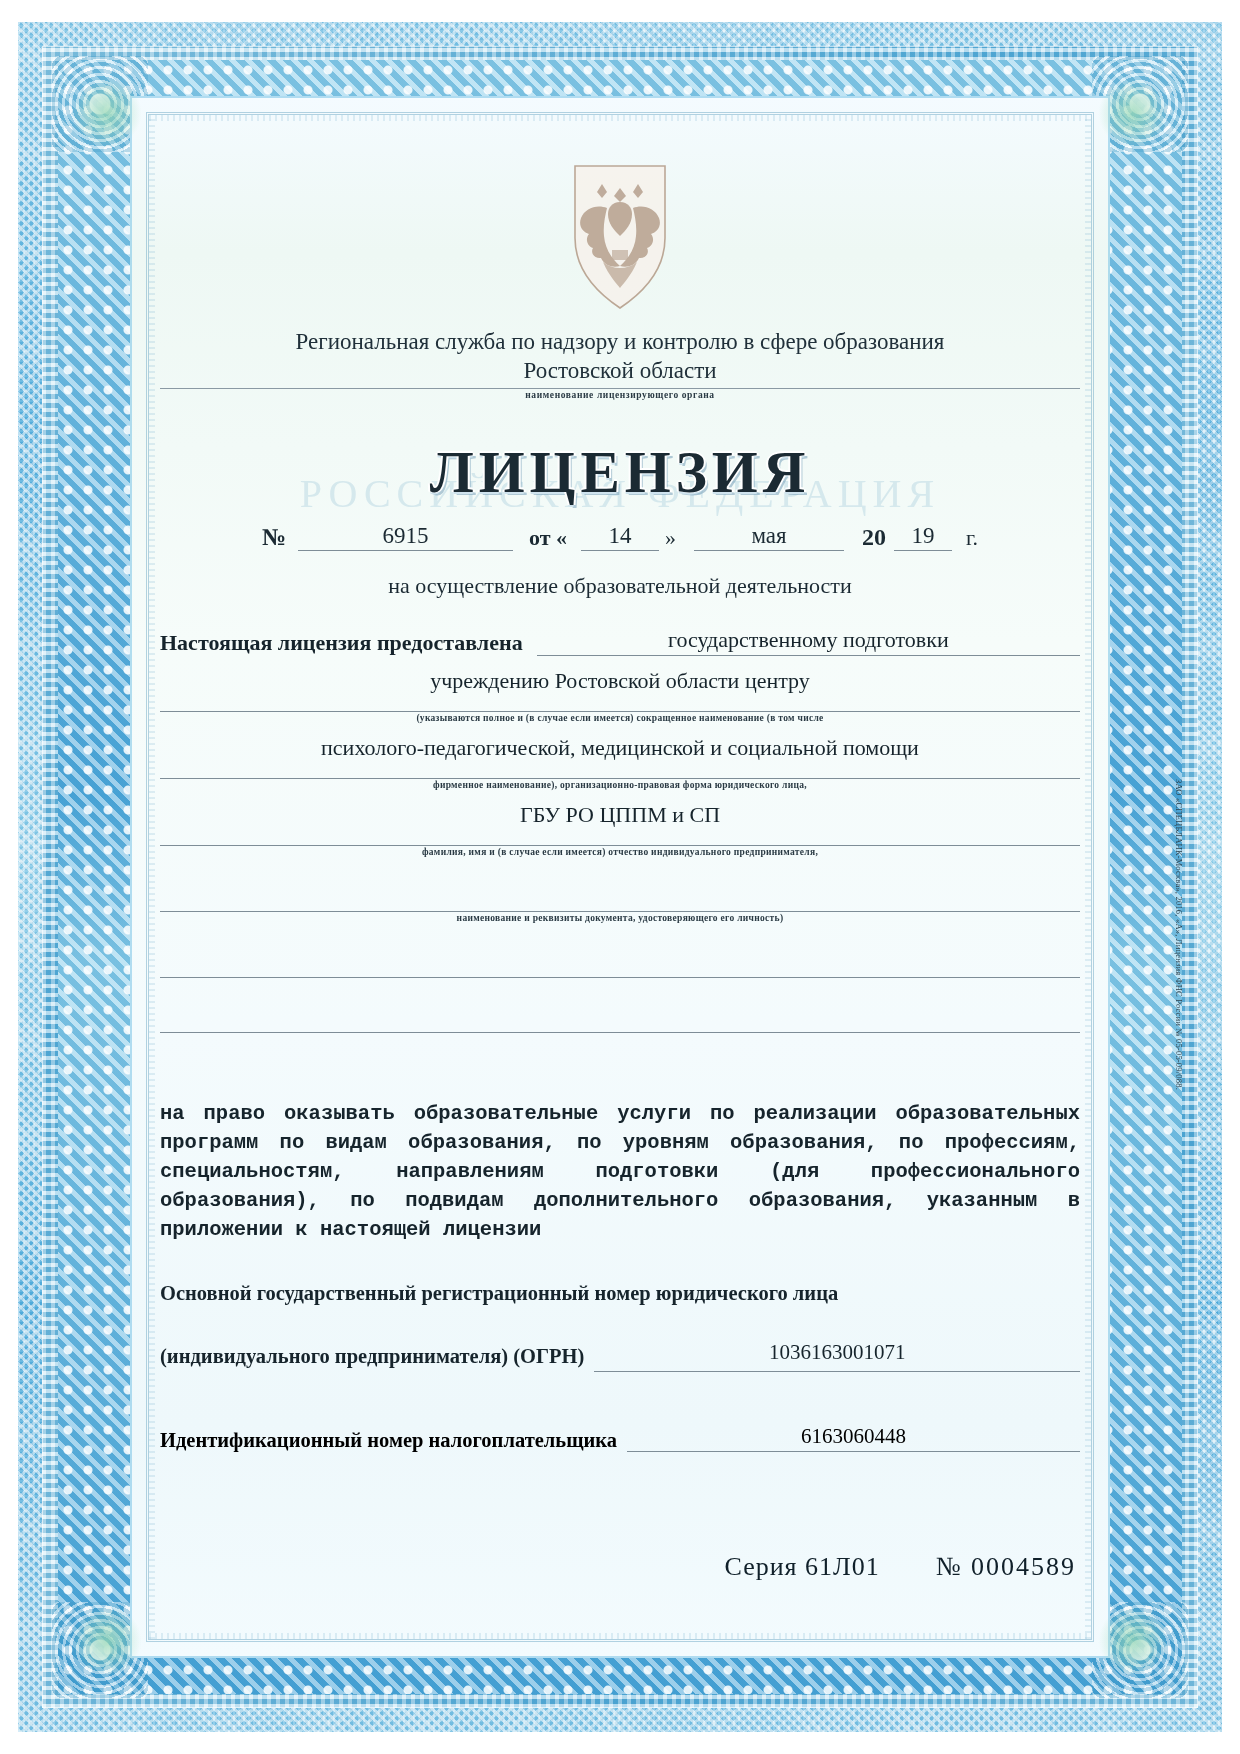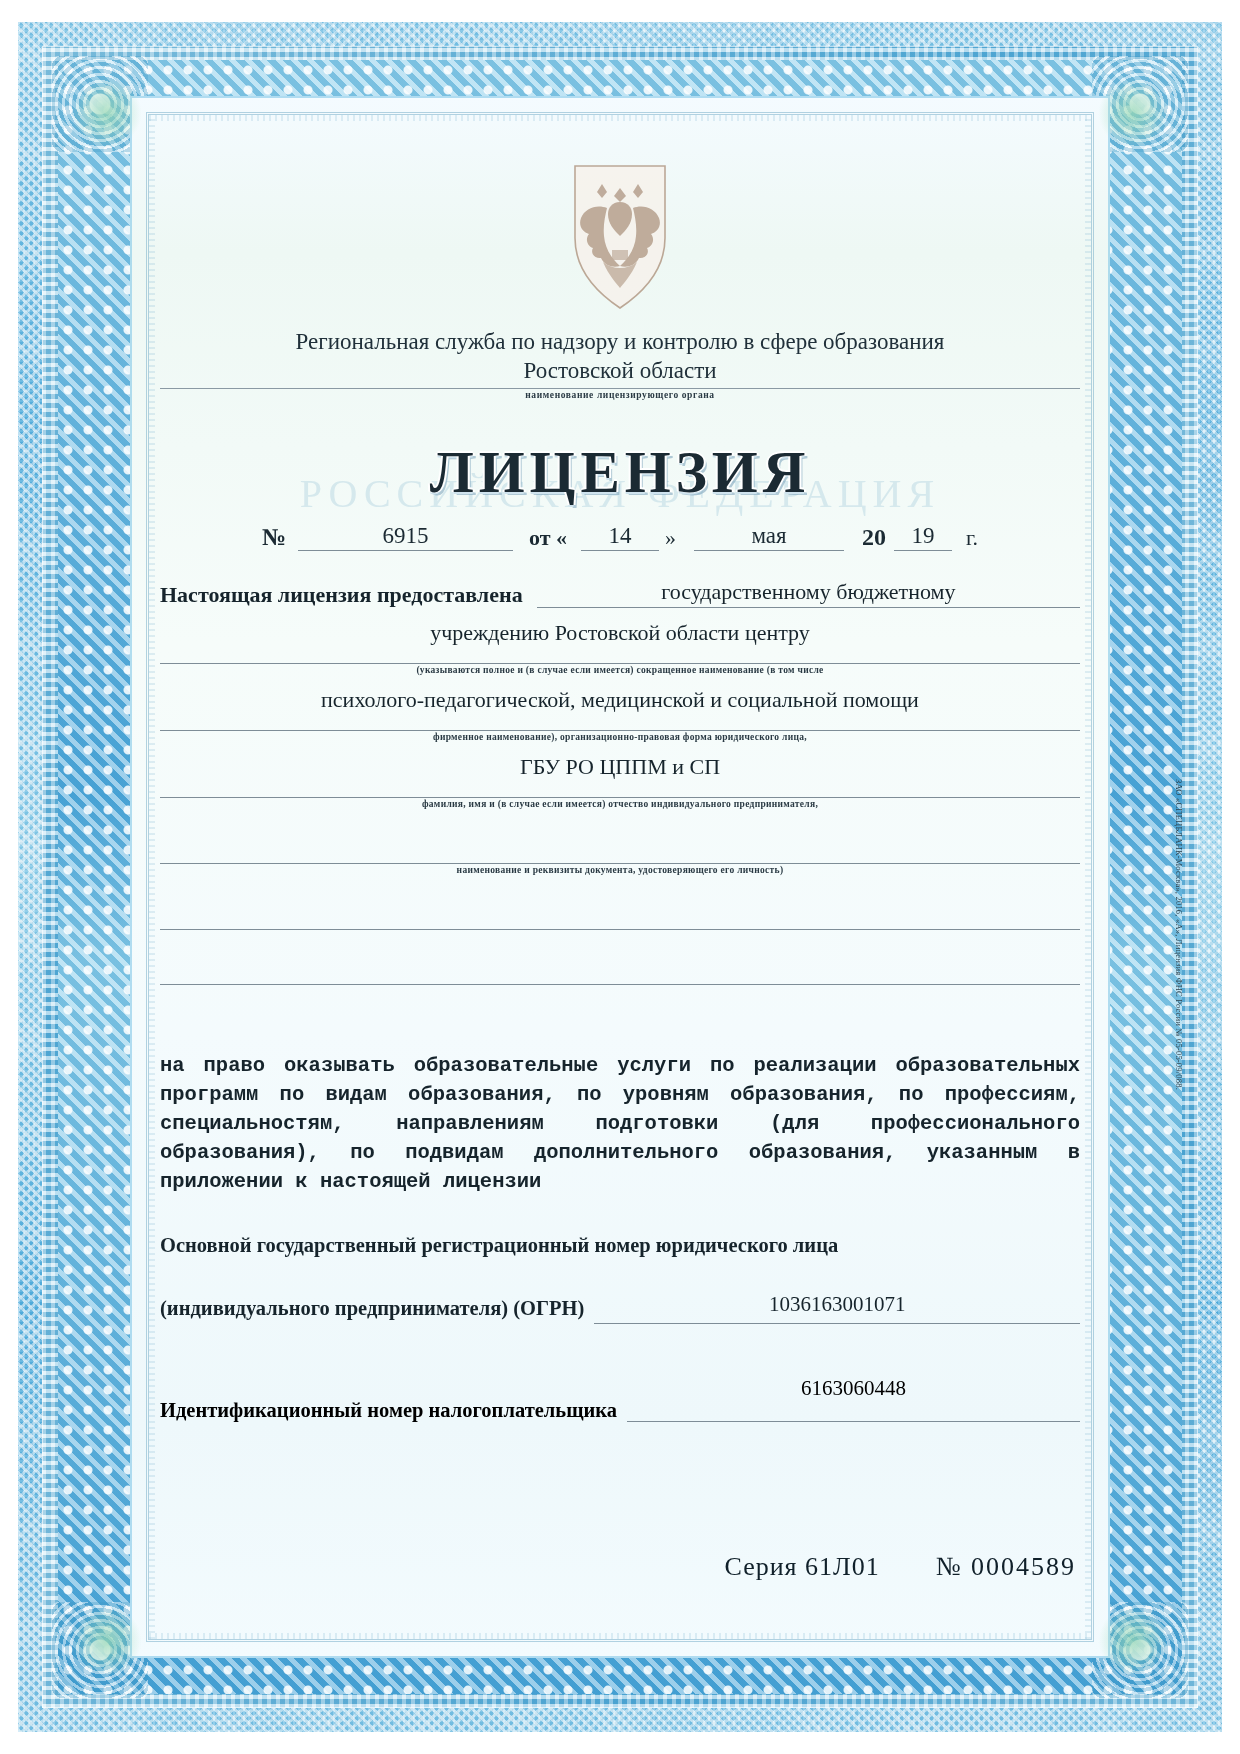"на осуществление образовательной" div.subtitle { html: none -> <div>на осуществление образовательной деятельности</div> }
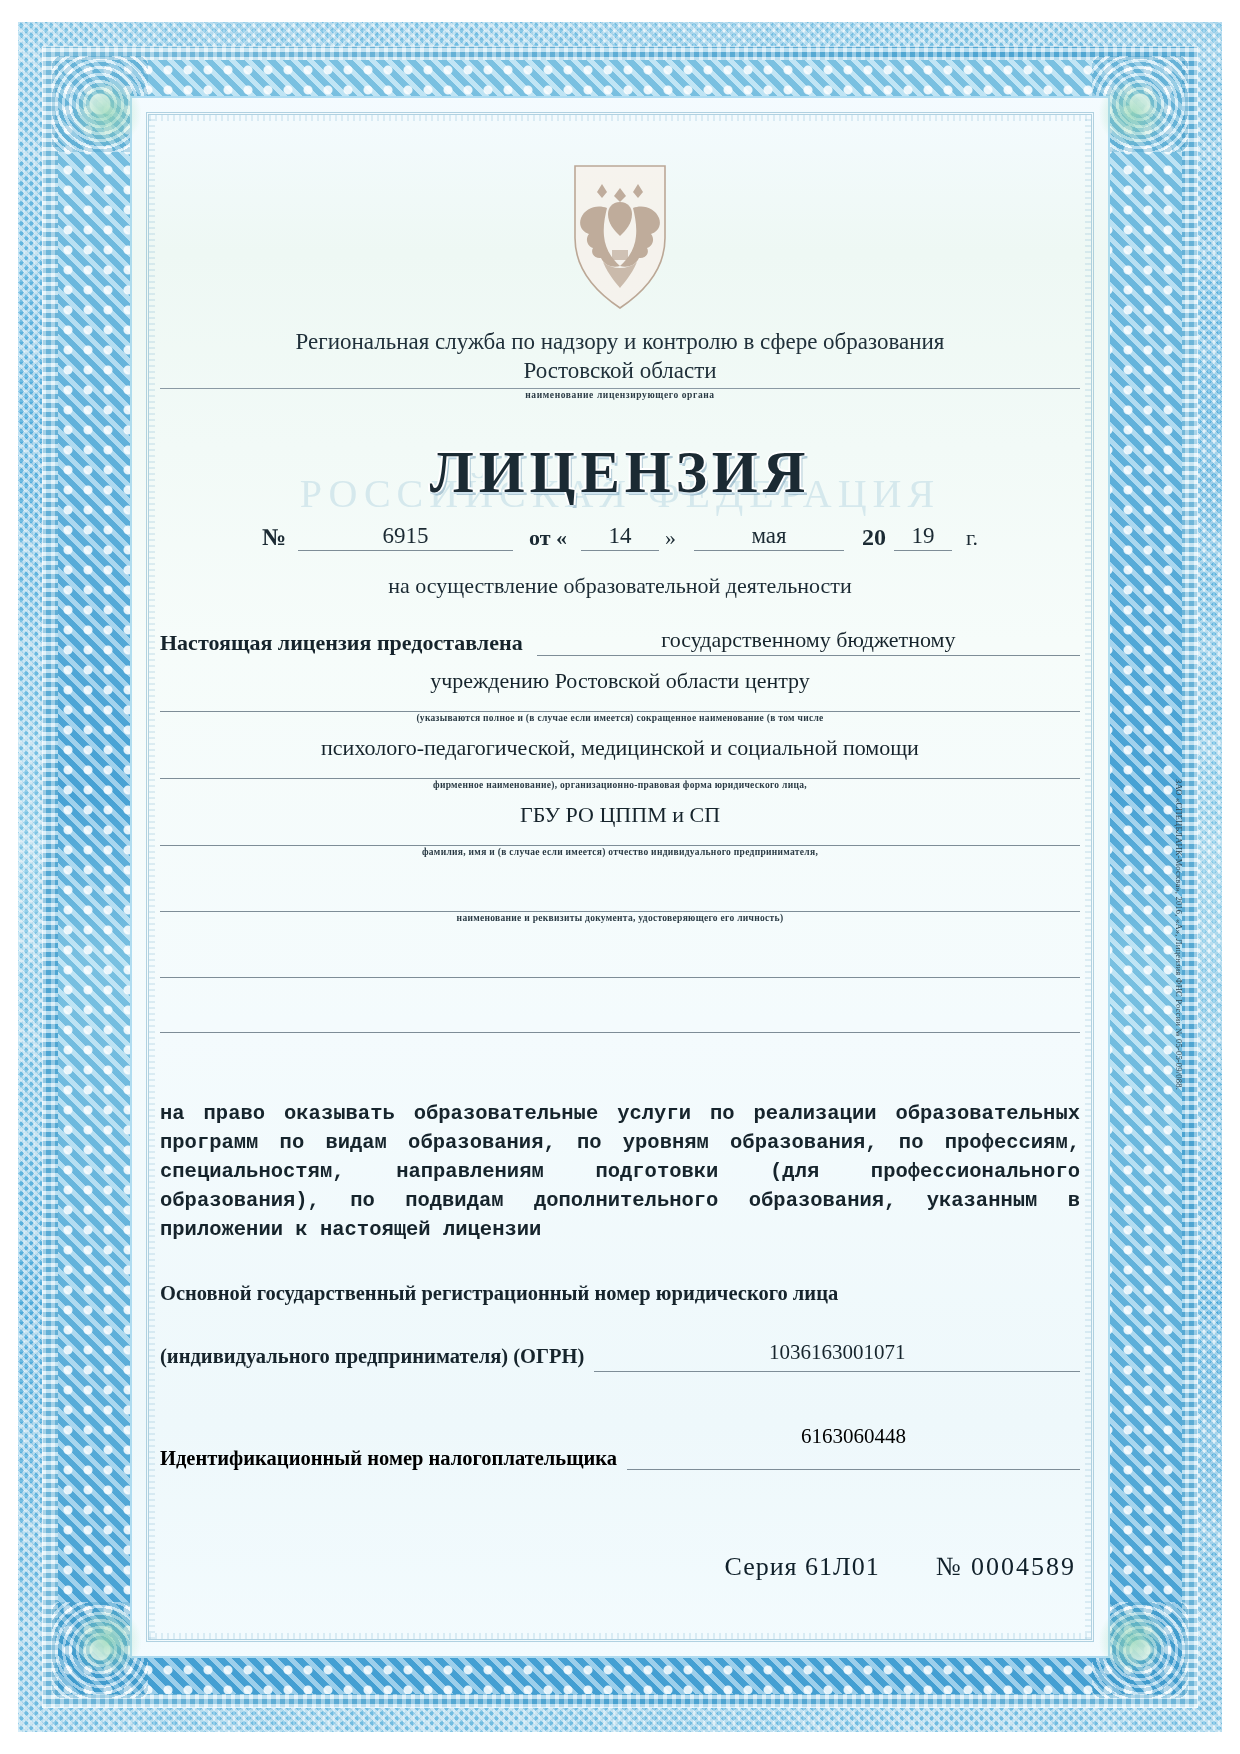"государственному бюджетному" span.fill { text: бюджетному -> подготовки }
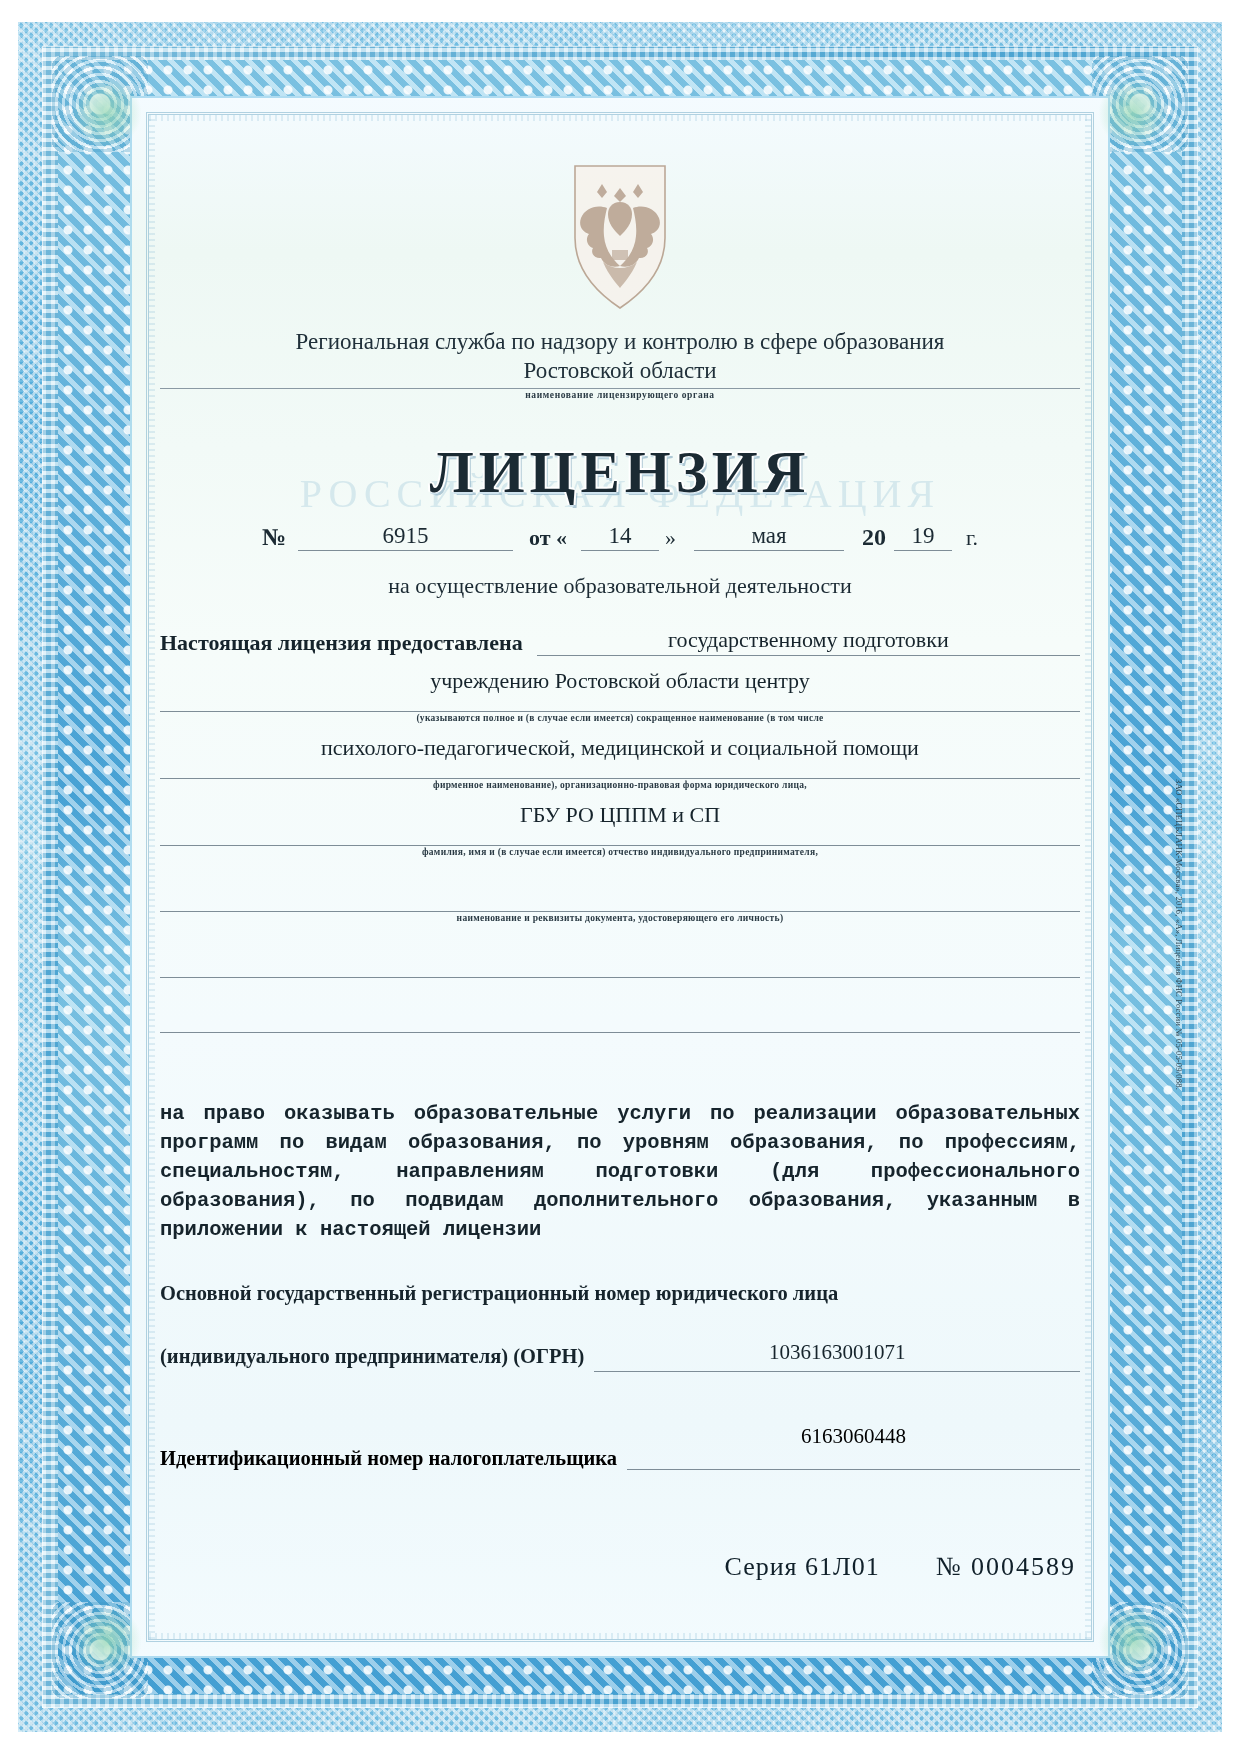"6163060448" .inn-row .fill { padding-bottom: 20px -> 2px }
